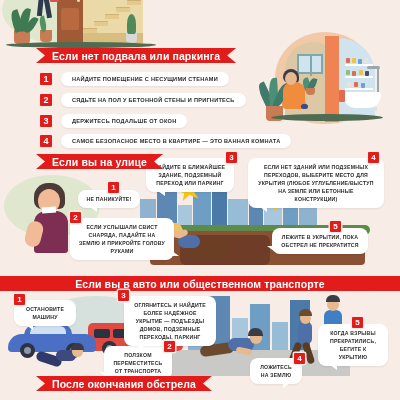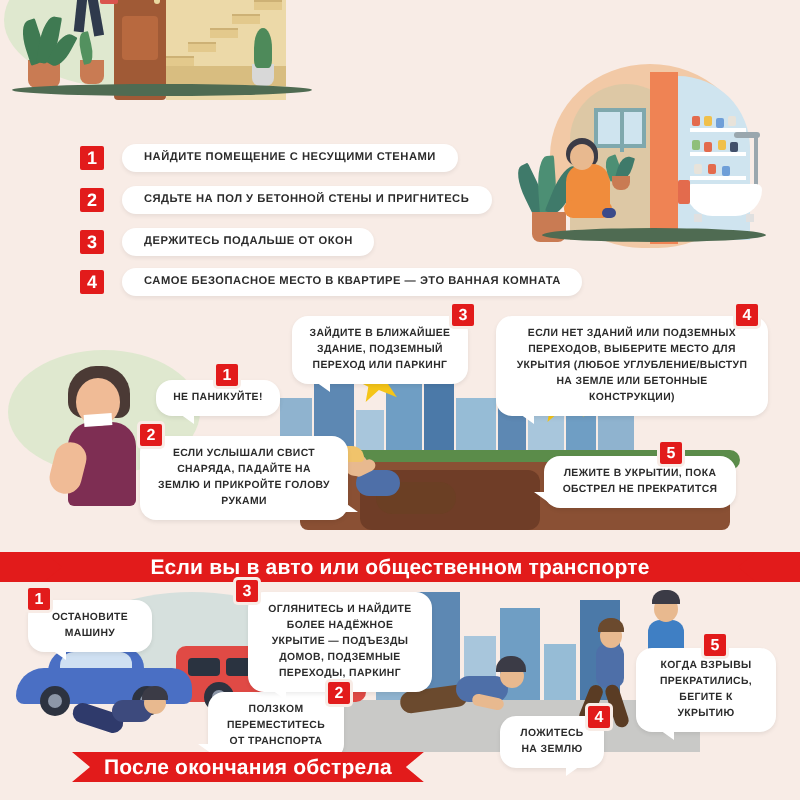"Если нет подвала или паркинга" div.ribbon { html: none -> <div> <span>Если нет подвала или паркинга</span> </div> }
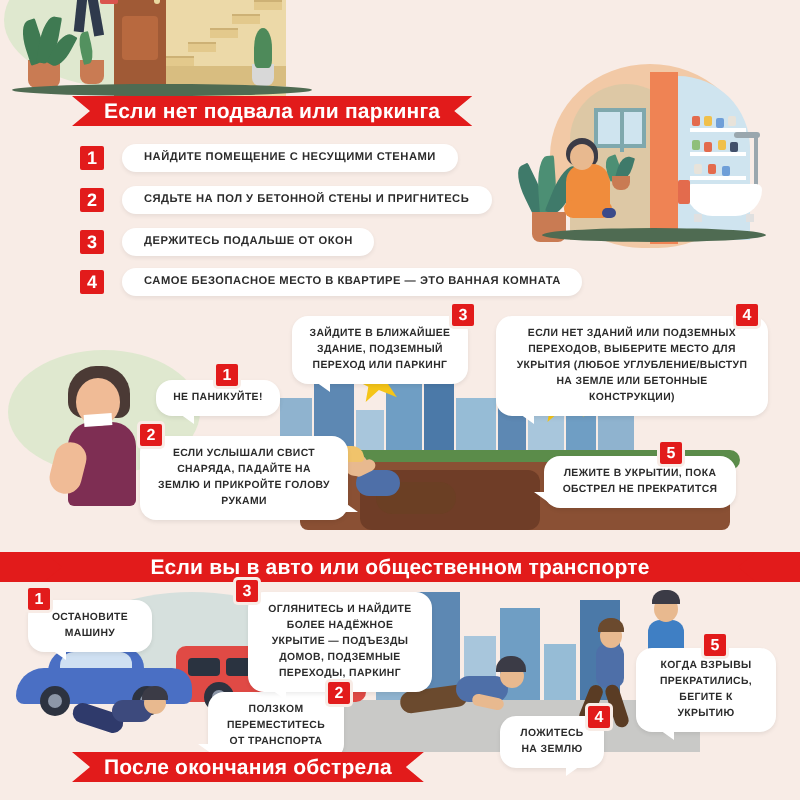"Если вы на улице" div.ribbon { html: none -> <div> <span>Если вы на улице</span> </div> }
